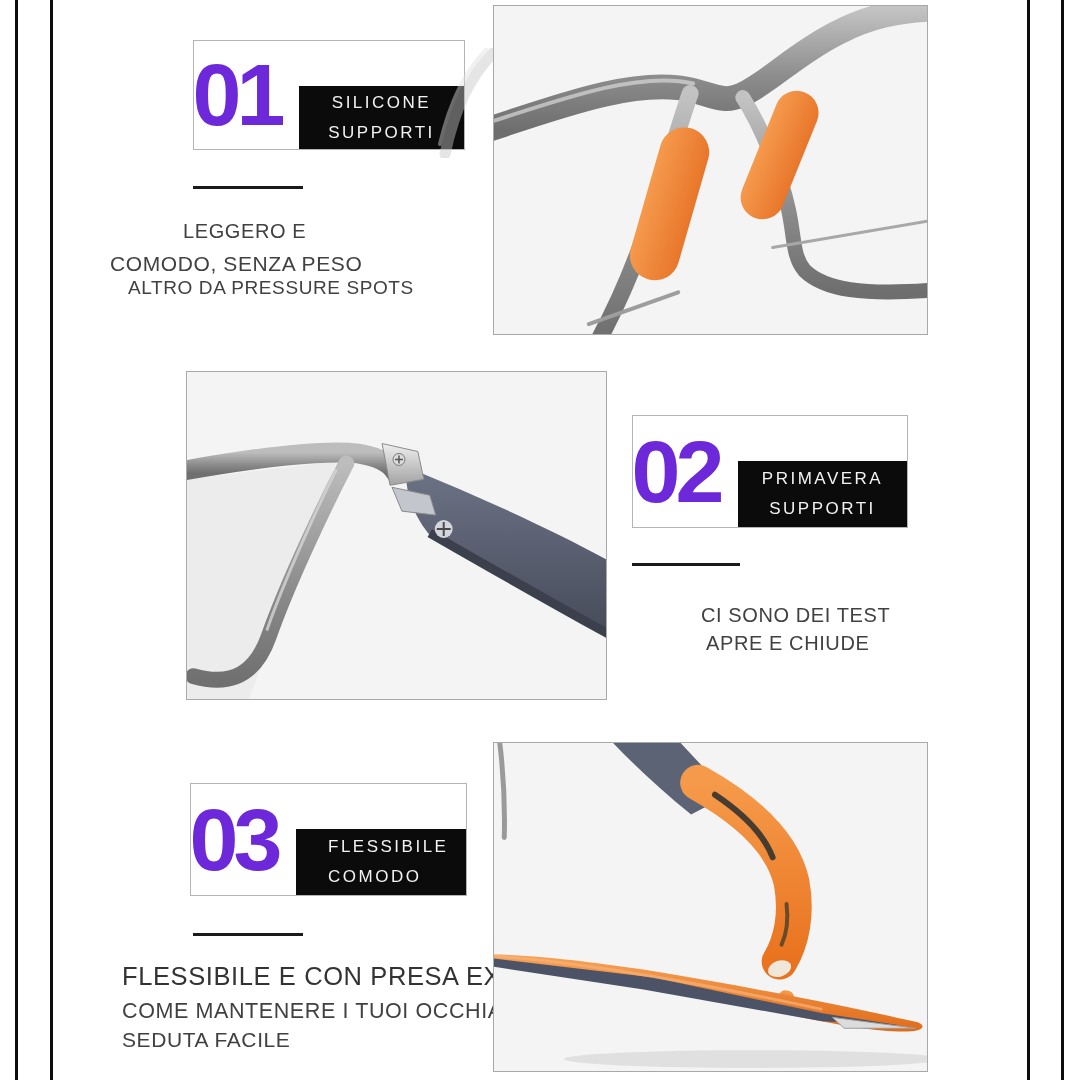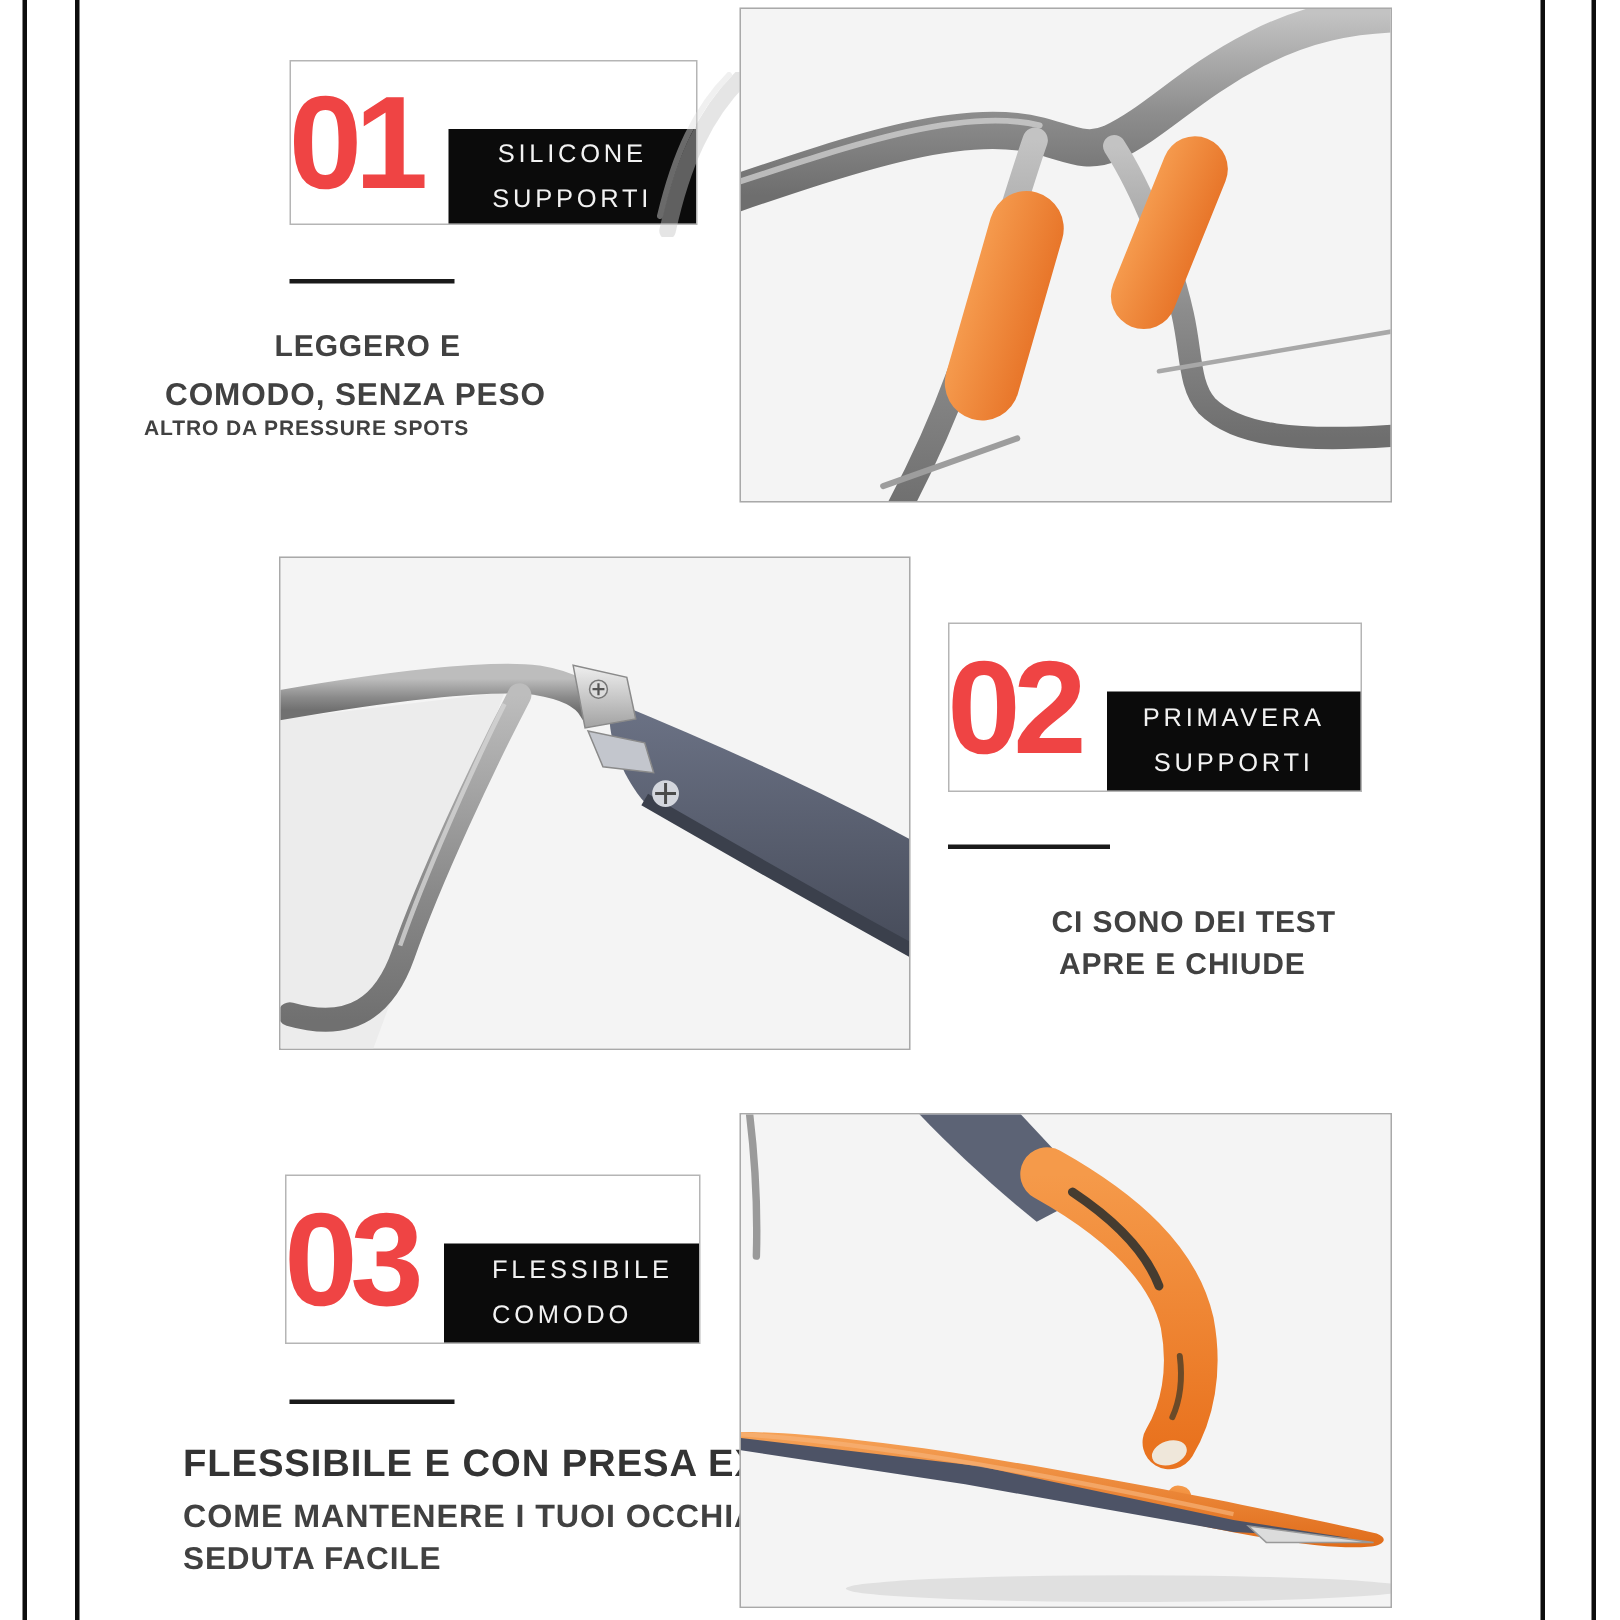"01" .badge .num { color: #ef4444 -> #6d28d9 }
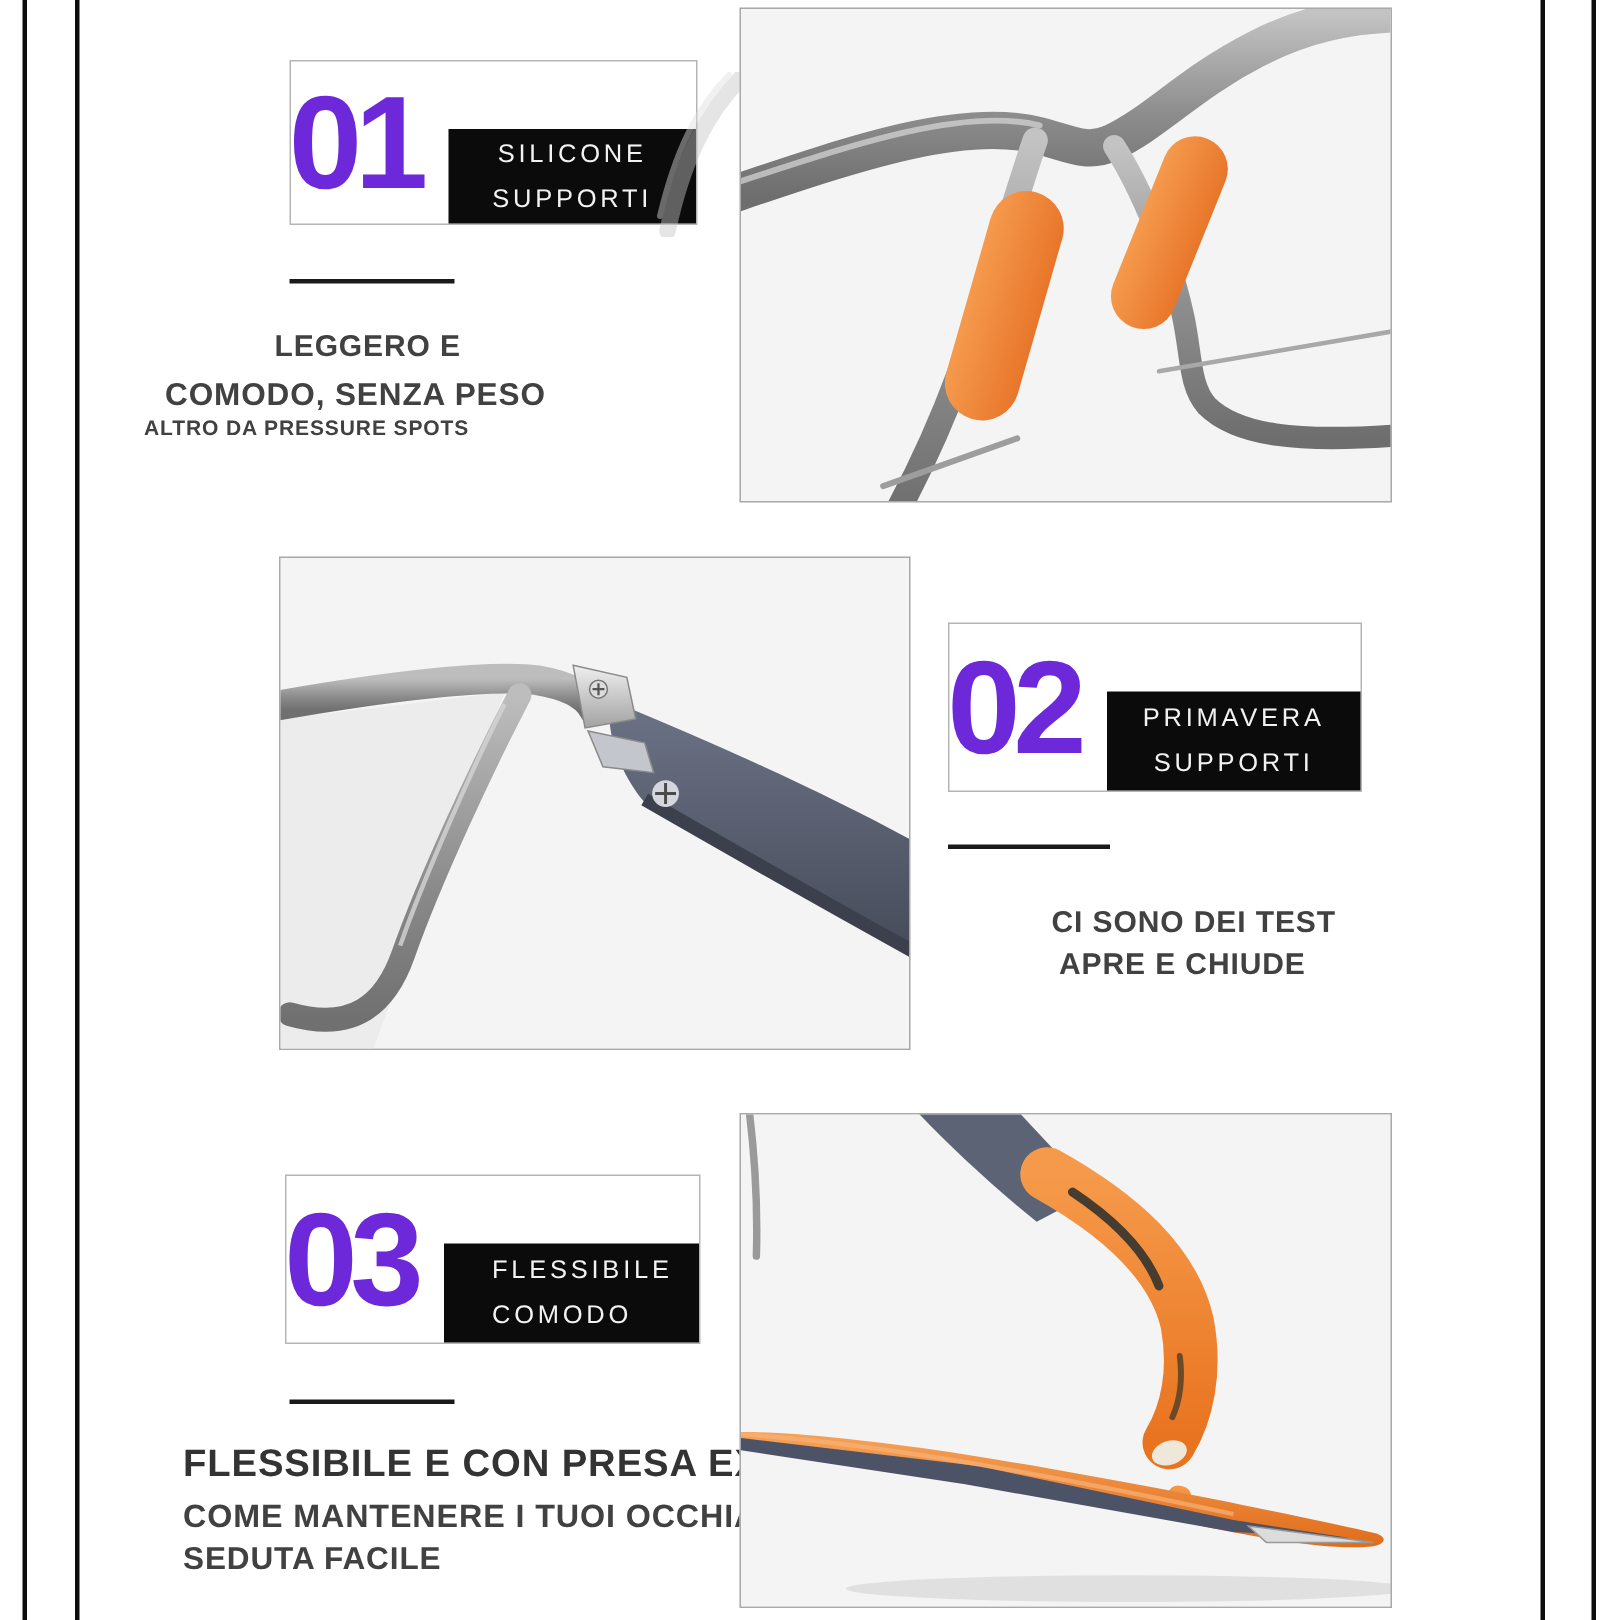"LEGGERO E" .desc-line { font-weight: 700 -> 400 }
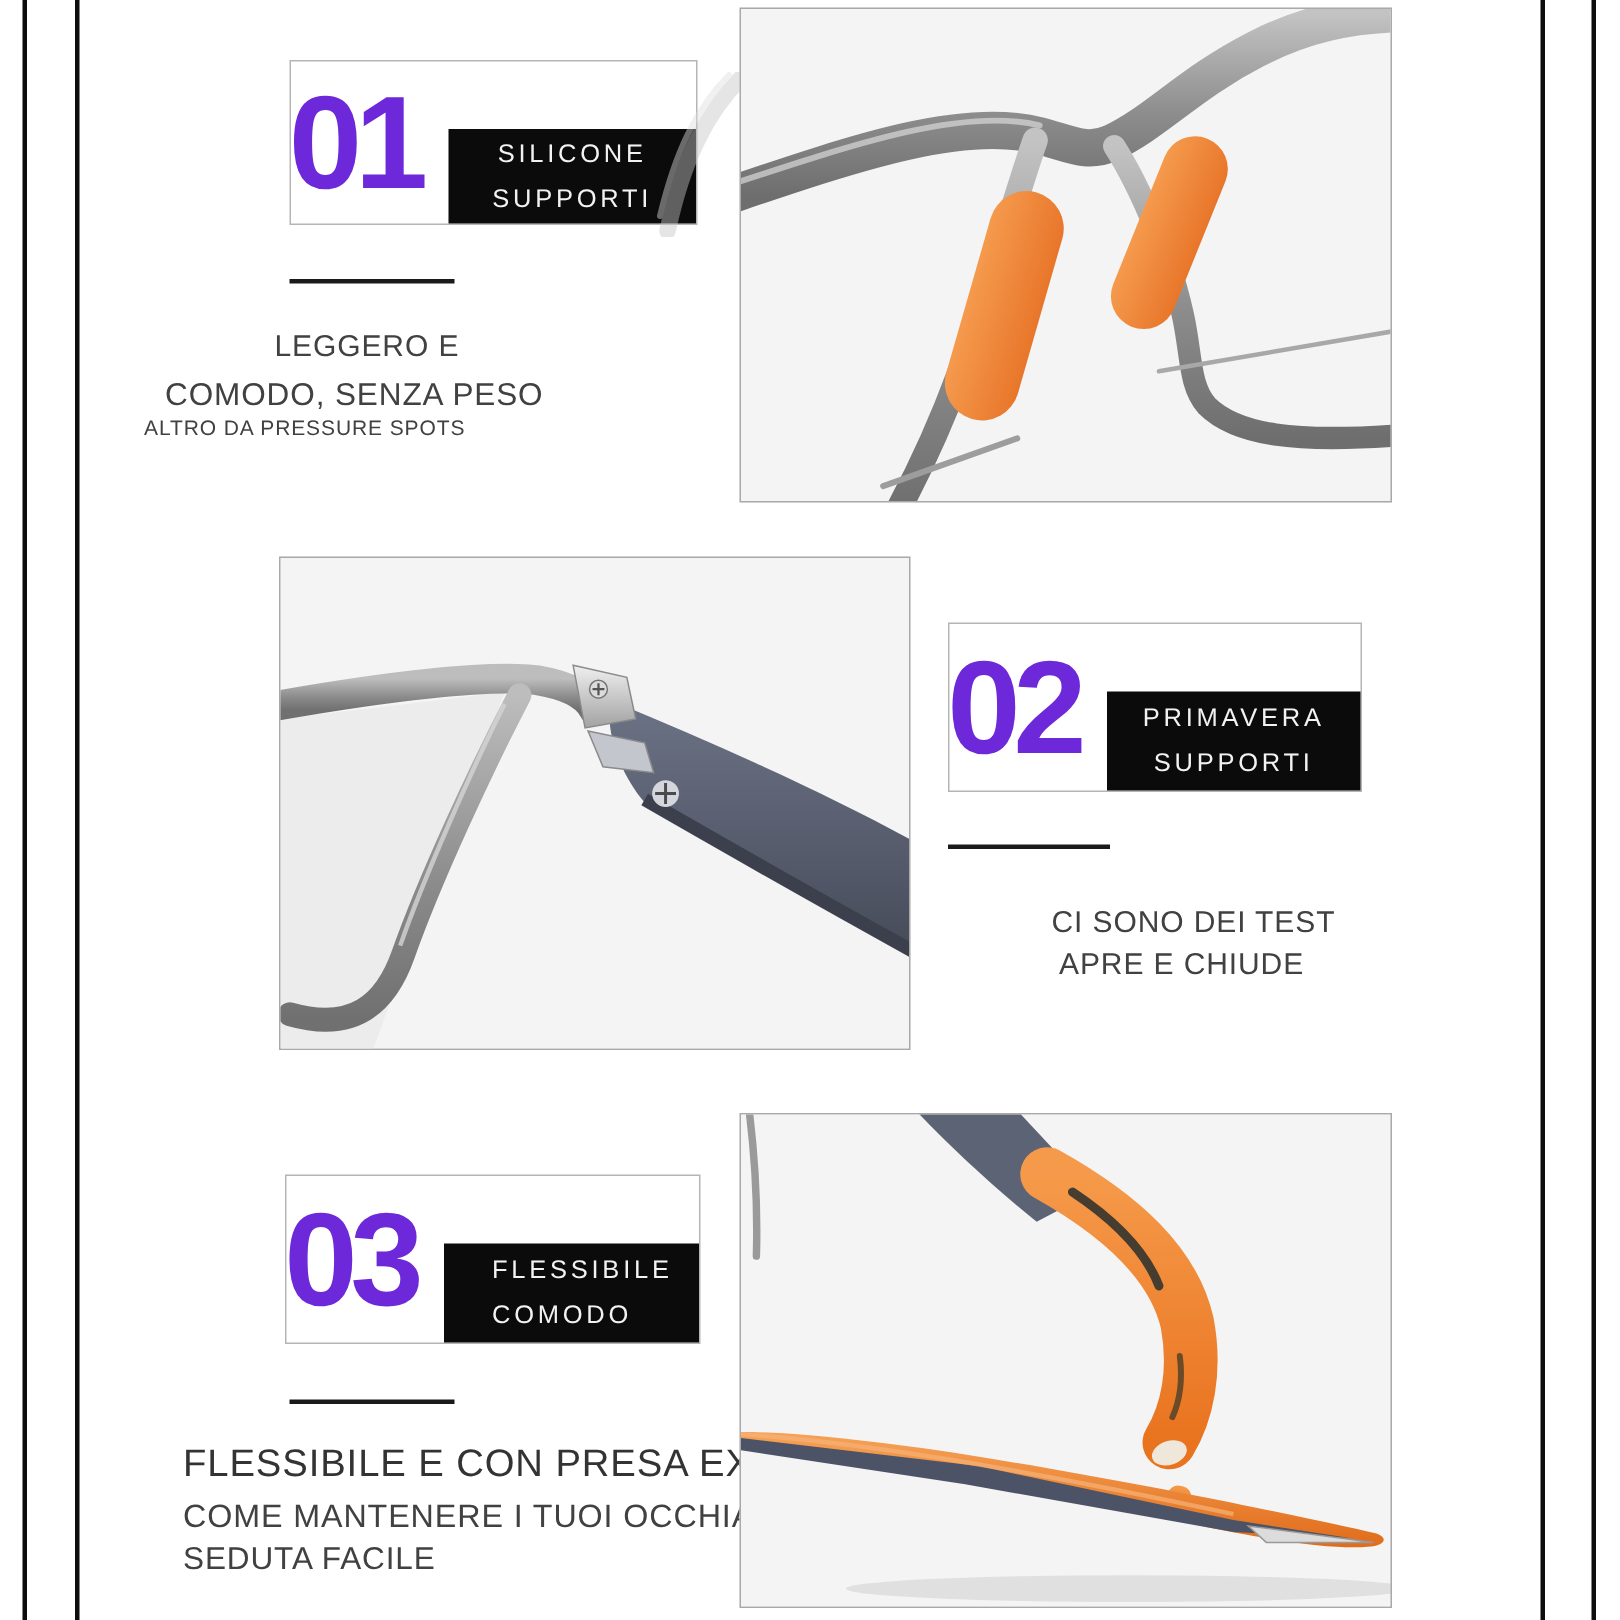"ALTRO DA PRESSURE SPOTS" .s1-l3 { font-size: 14px -> 19px; left: 96px -> 128px }
